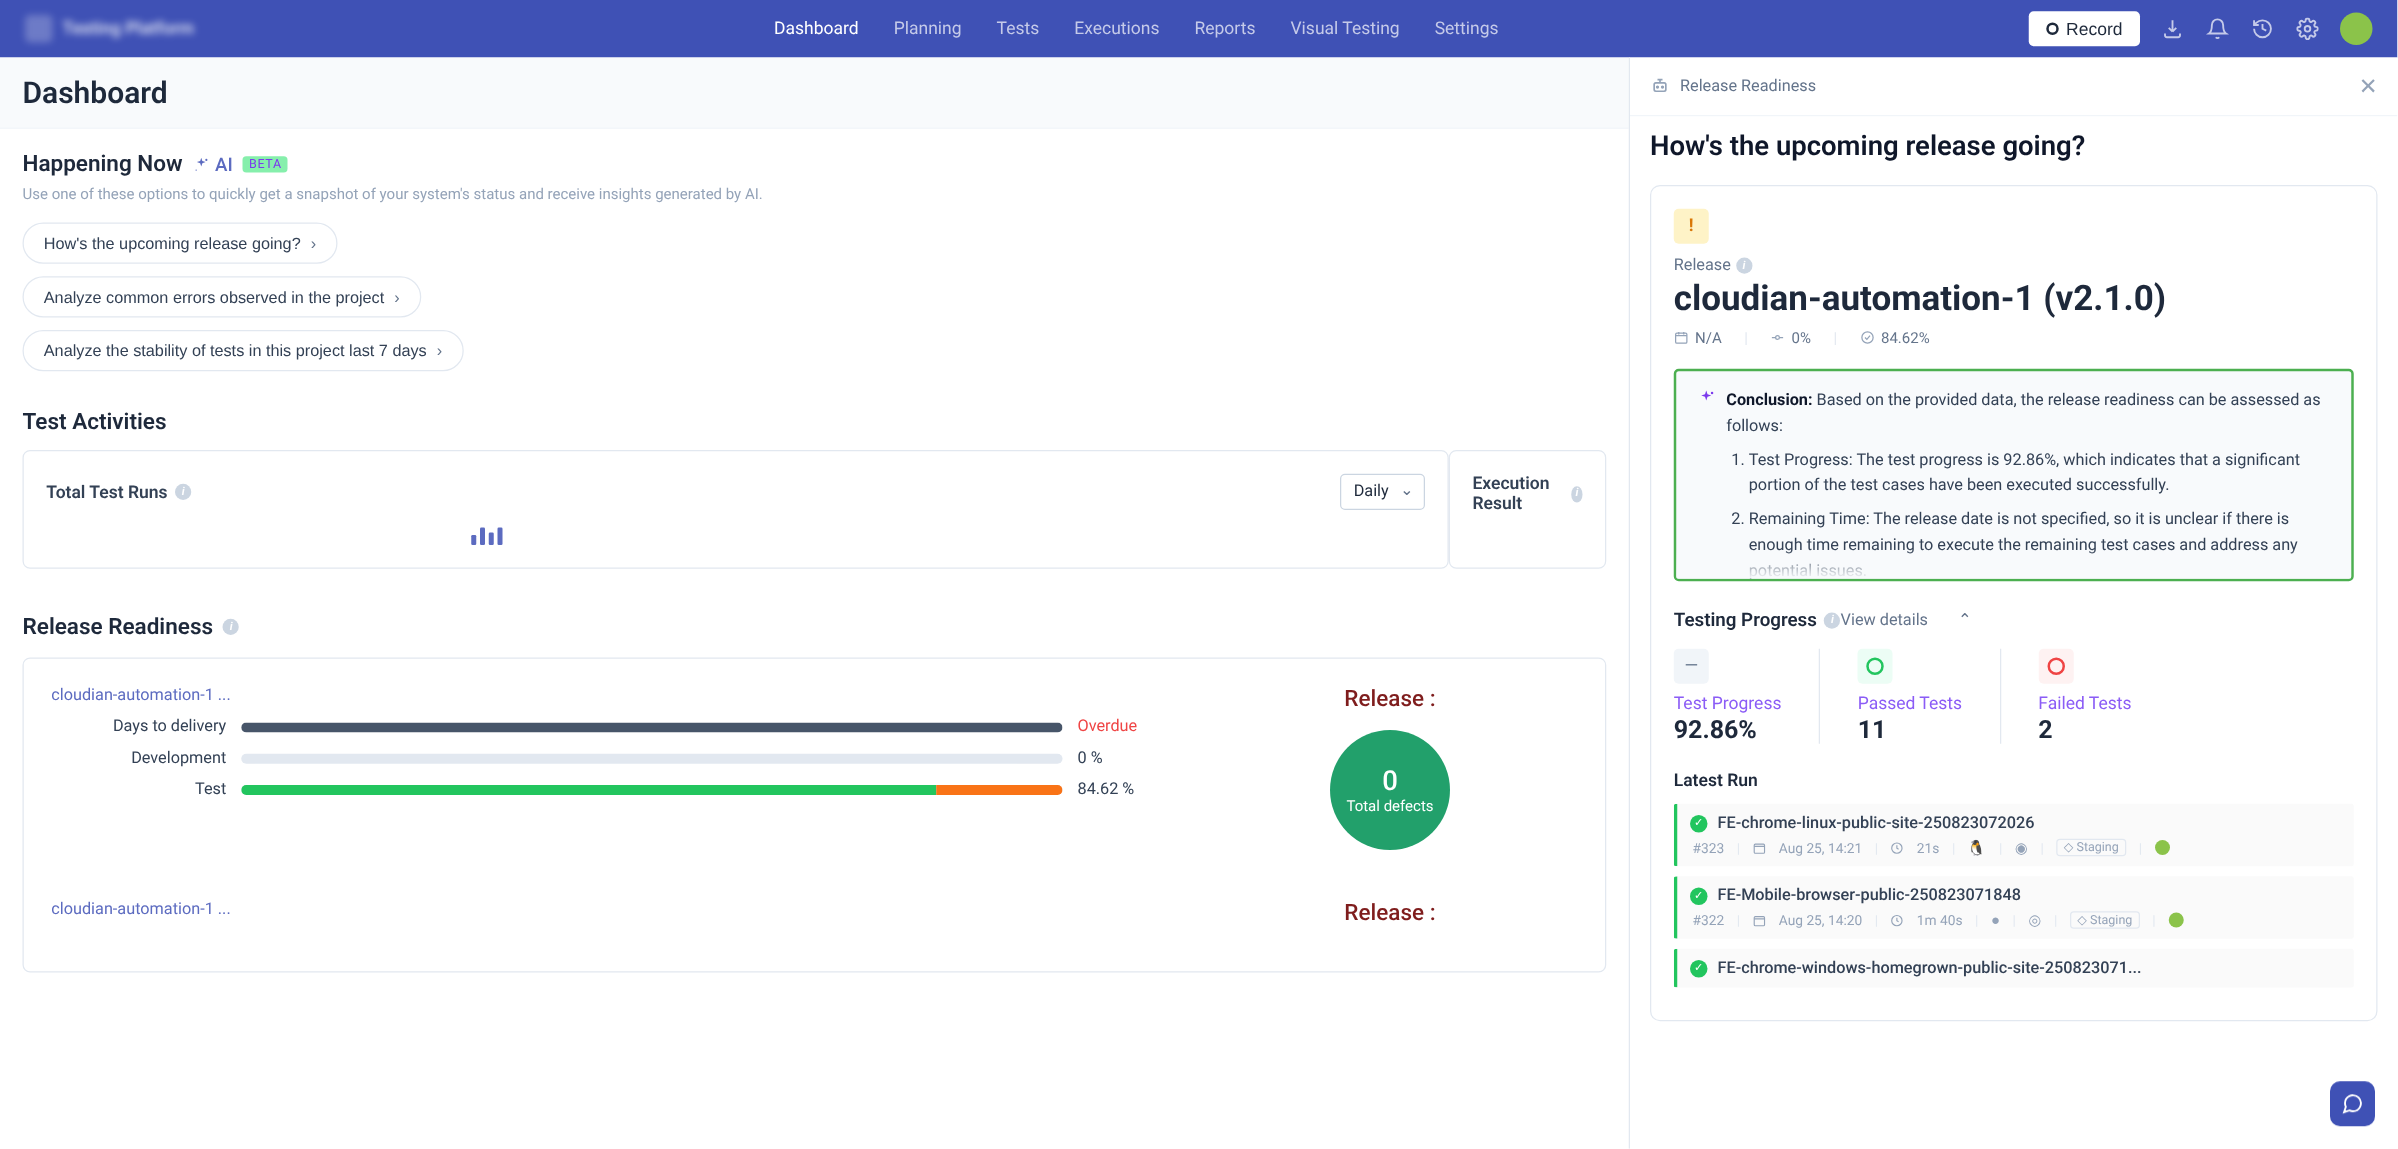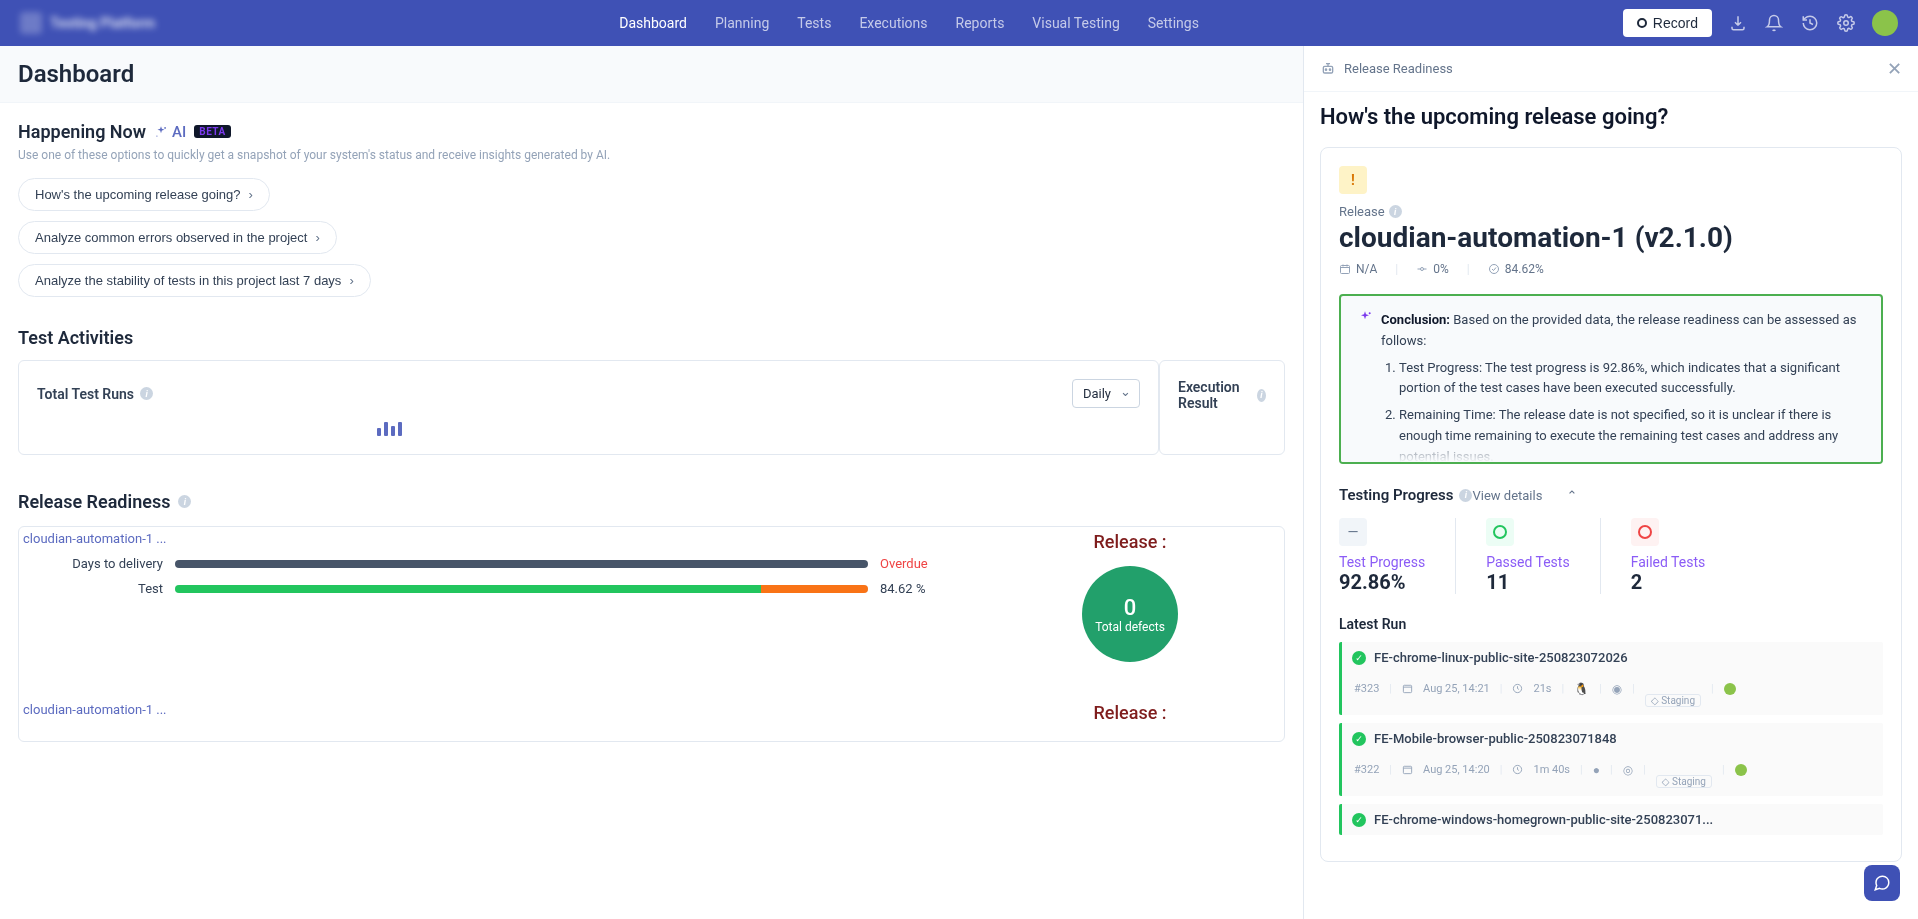"BETA" .beta-badge { background: #0f172a -> #86efac; font-weight: 700 -> 400 }
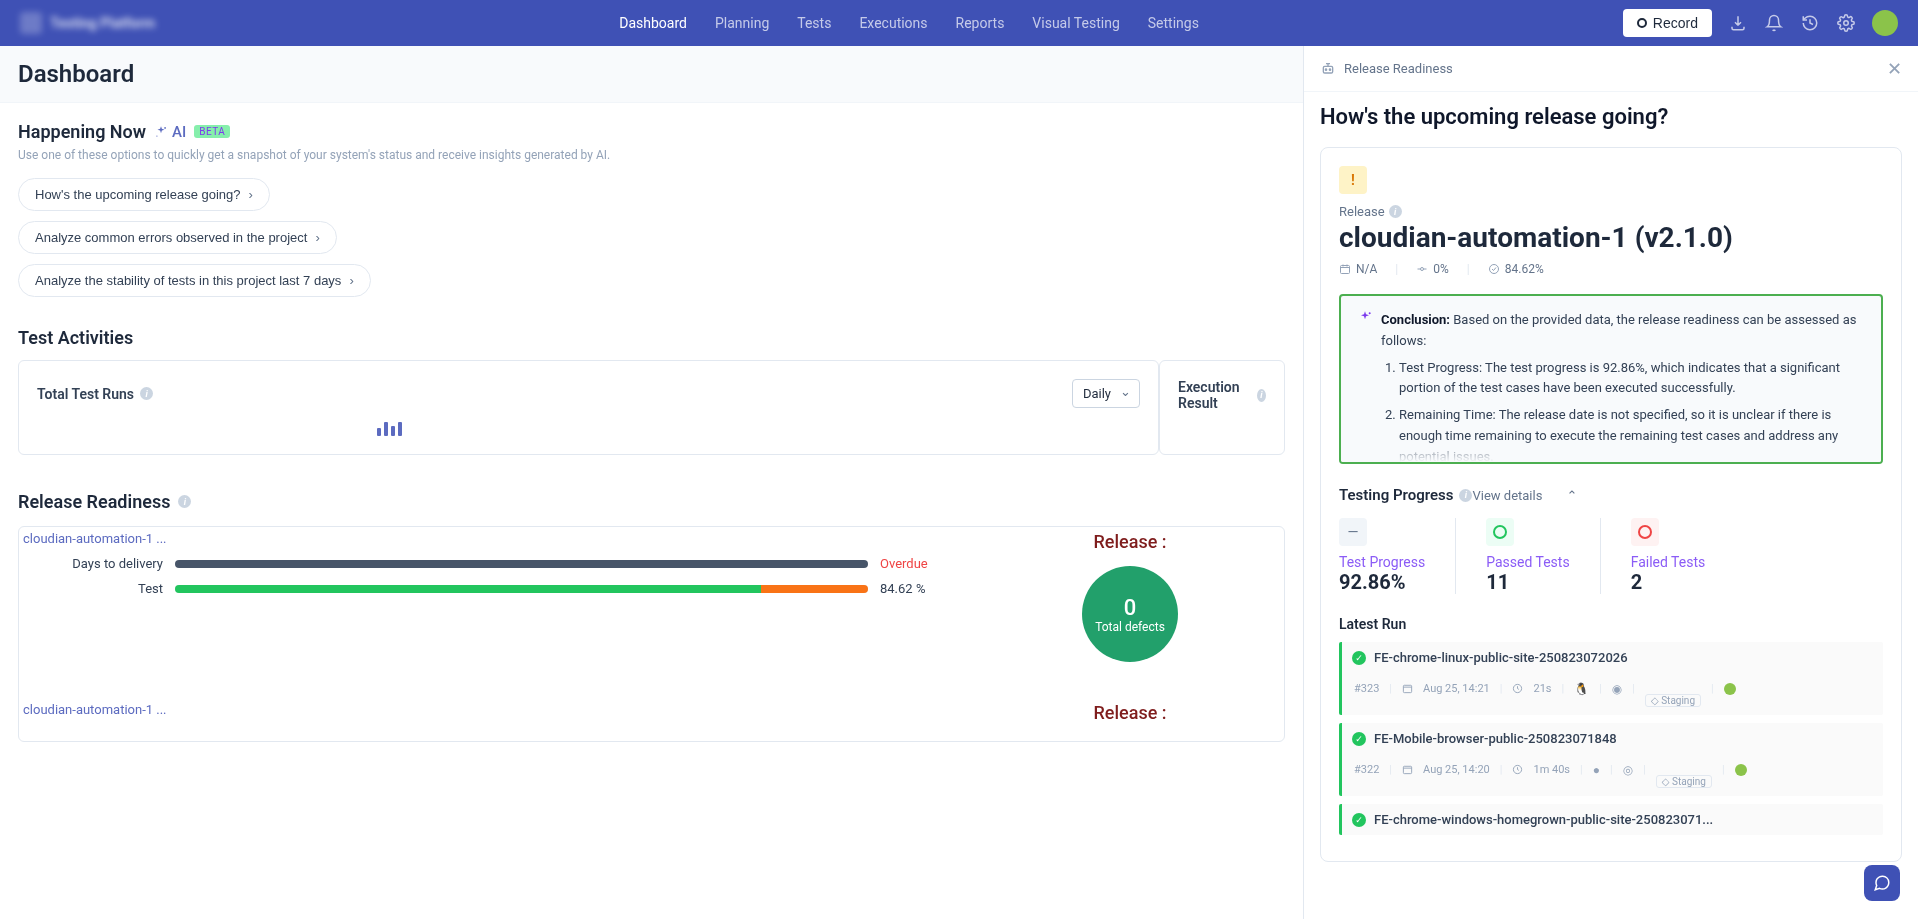"cloudian-automation-1 ..." .rr-card { padding: 4px -> 22px }
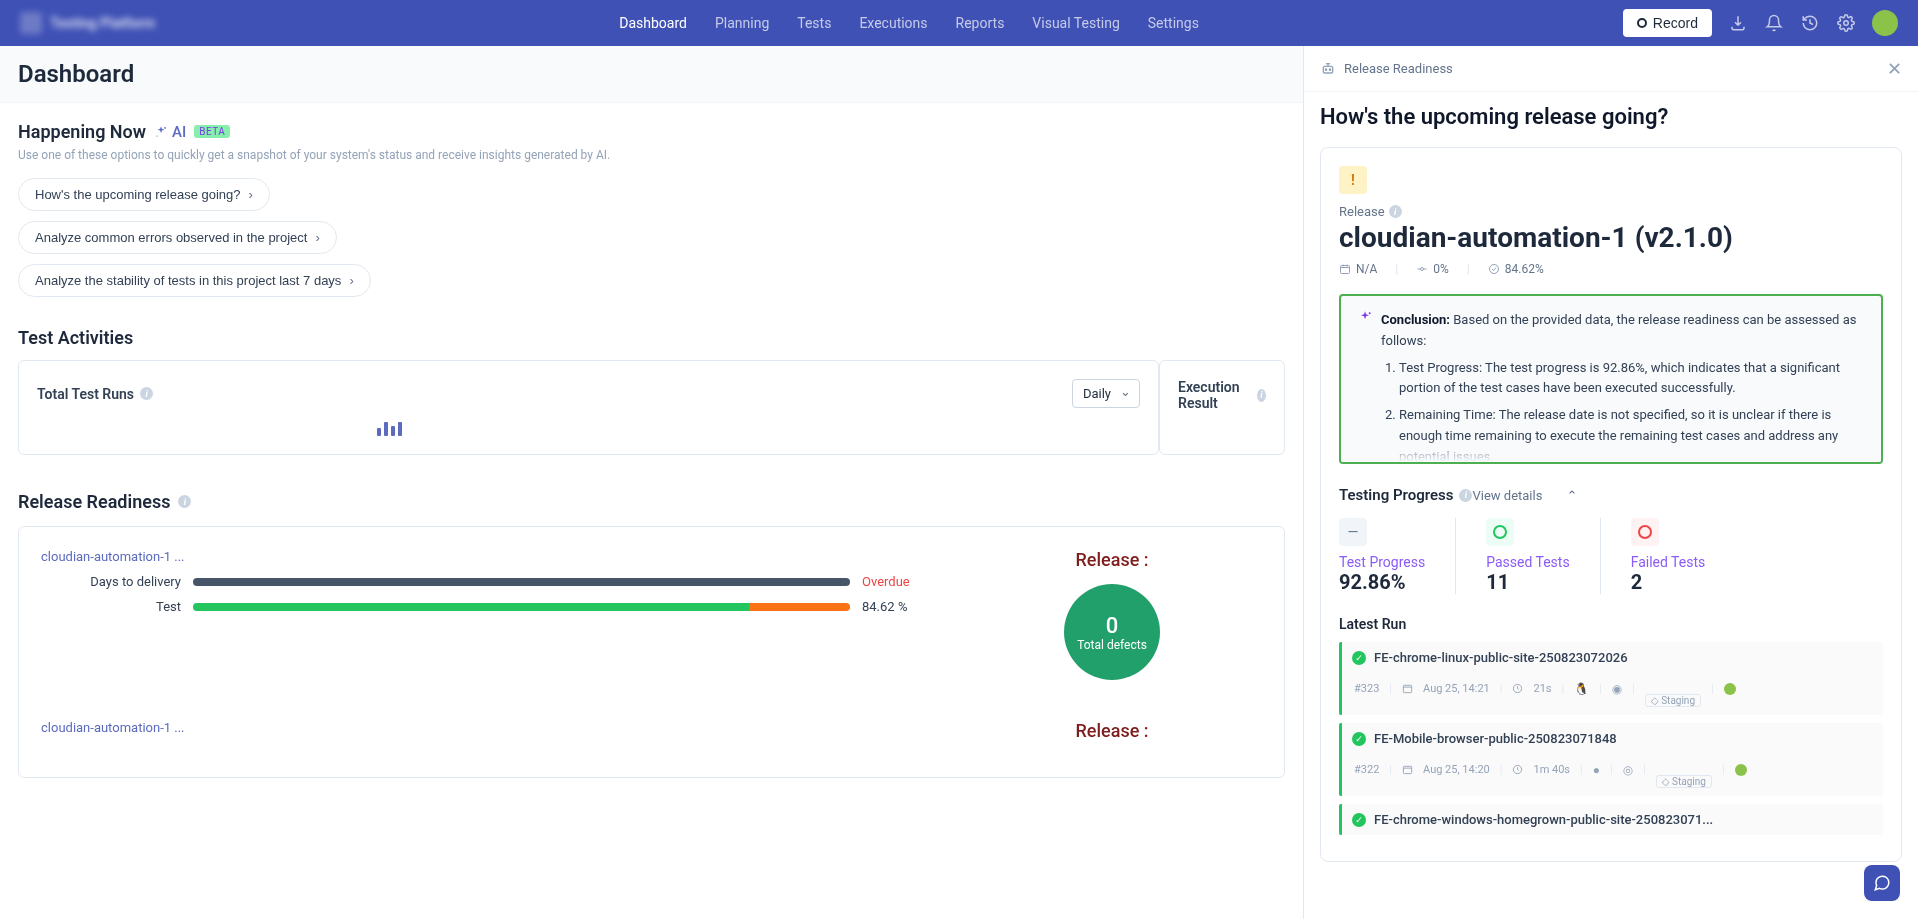"Development" div.metric-row { html: none -> <div> <div>Development</div> <div> <div></div> </div> <div>0 %</div> </div> }
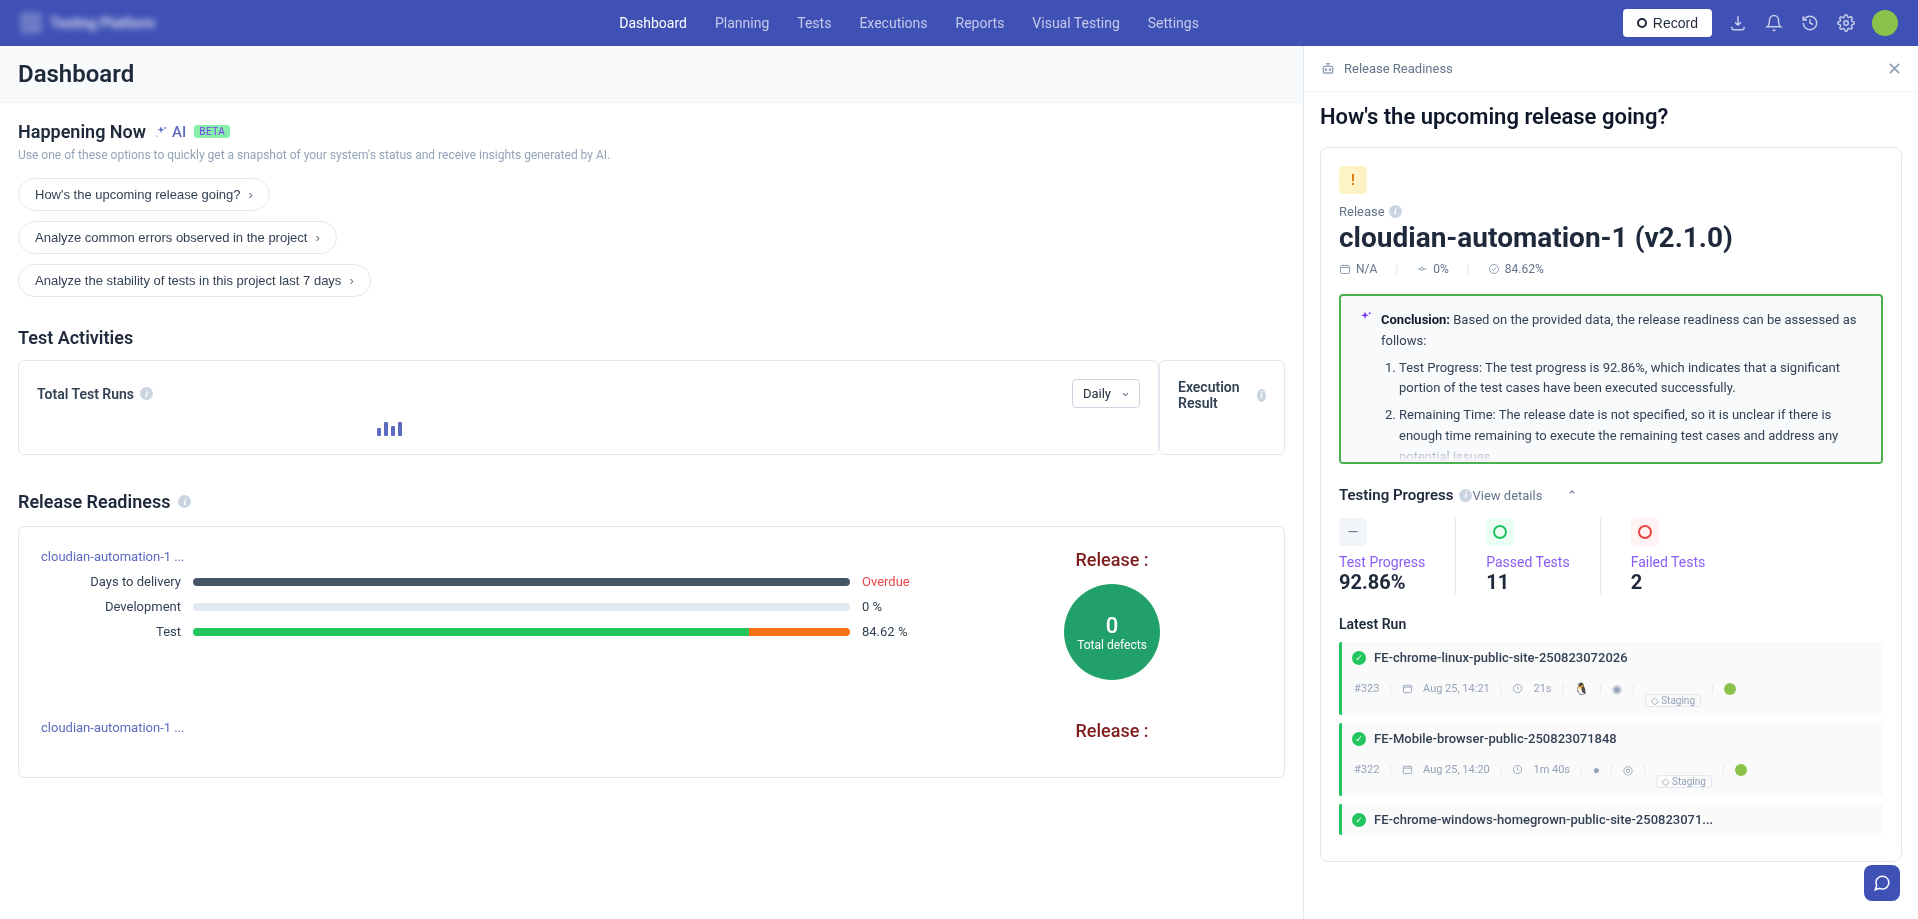"◇ Staging" .staging { margin-top: 24px -> none }
